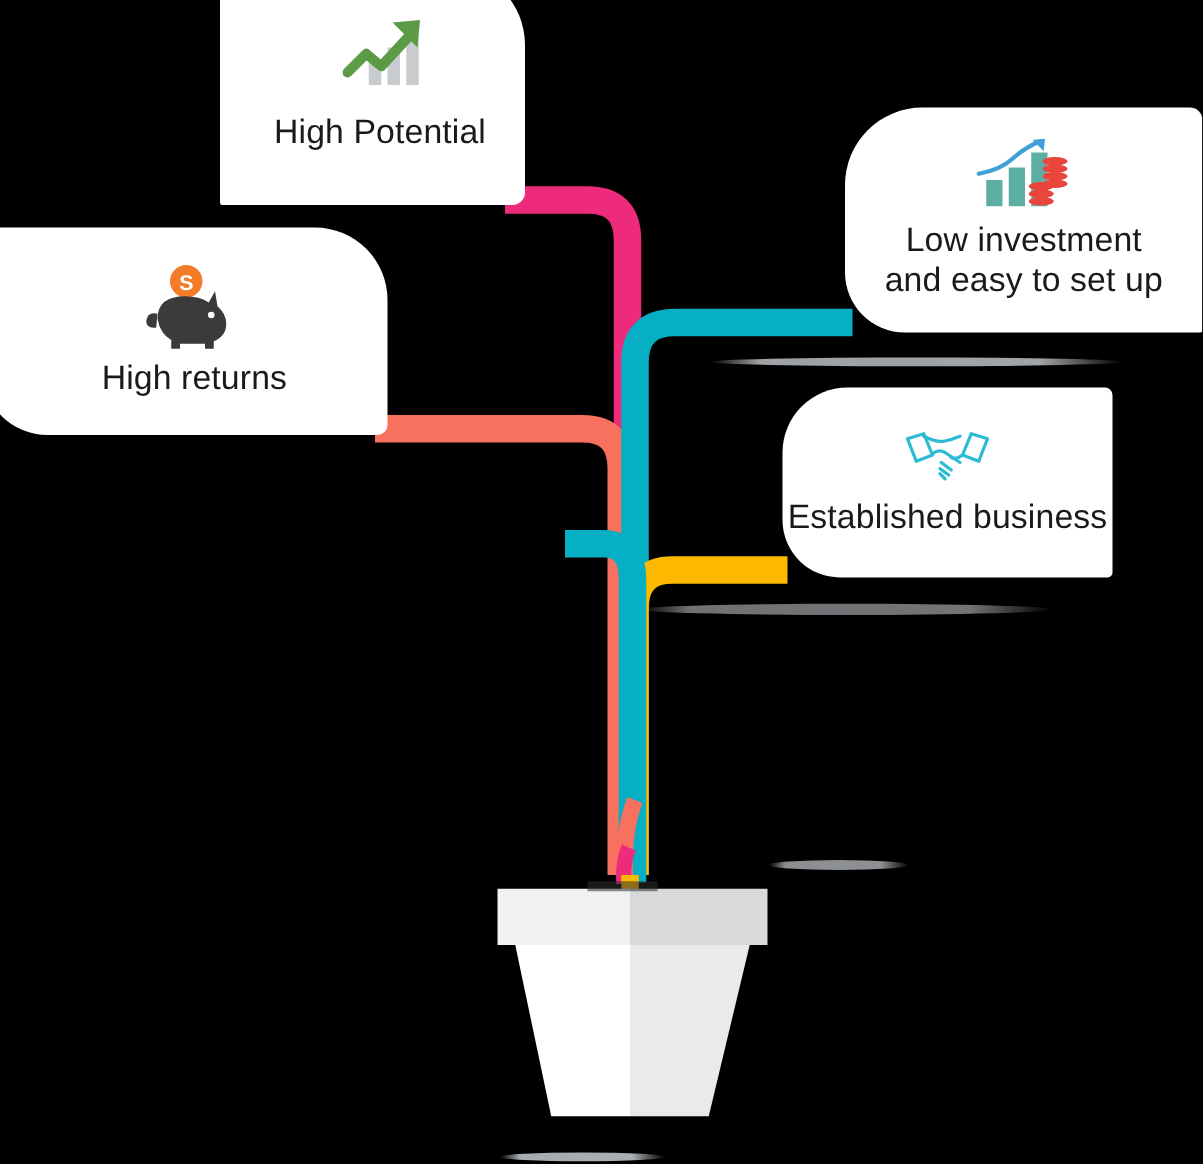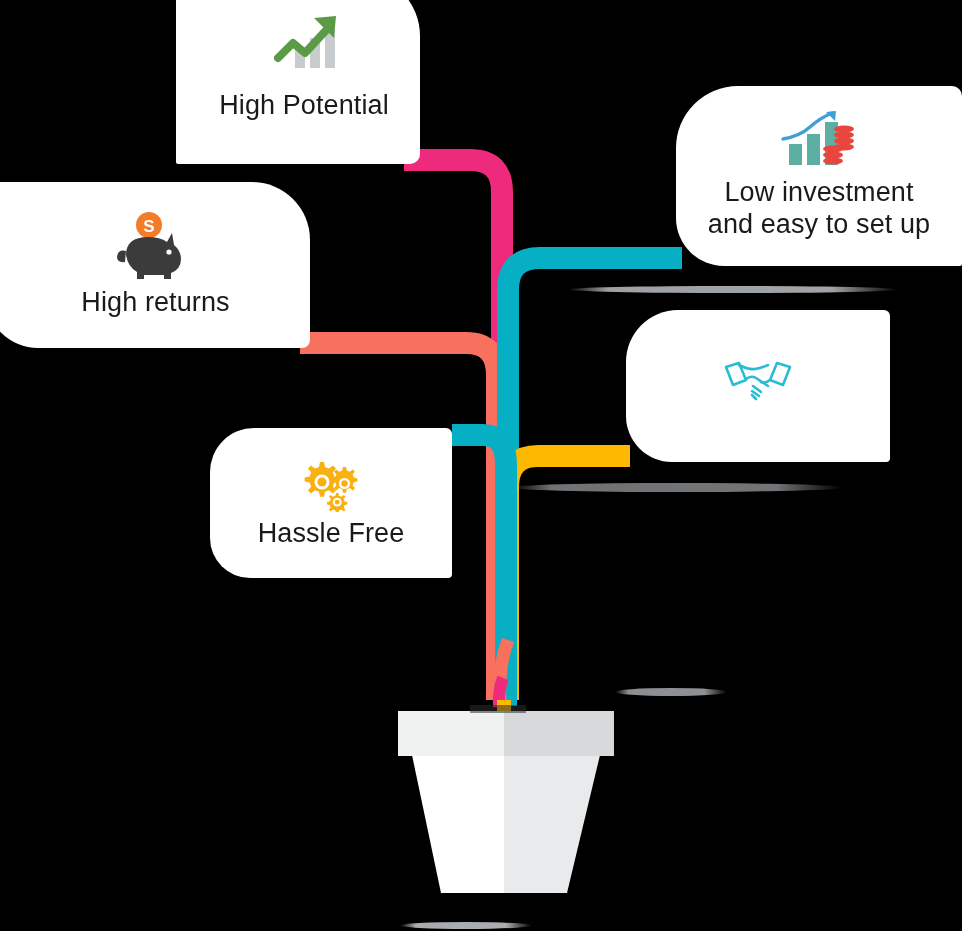"Established business" span.card-label { html: none -> <span>Established business</span> }
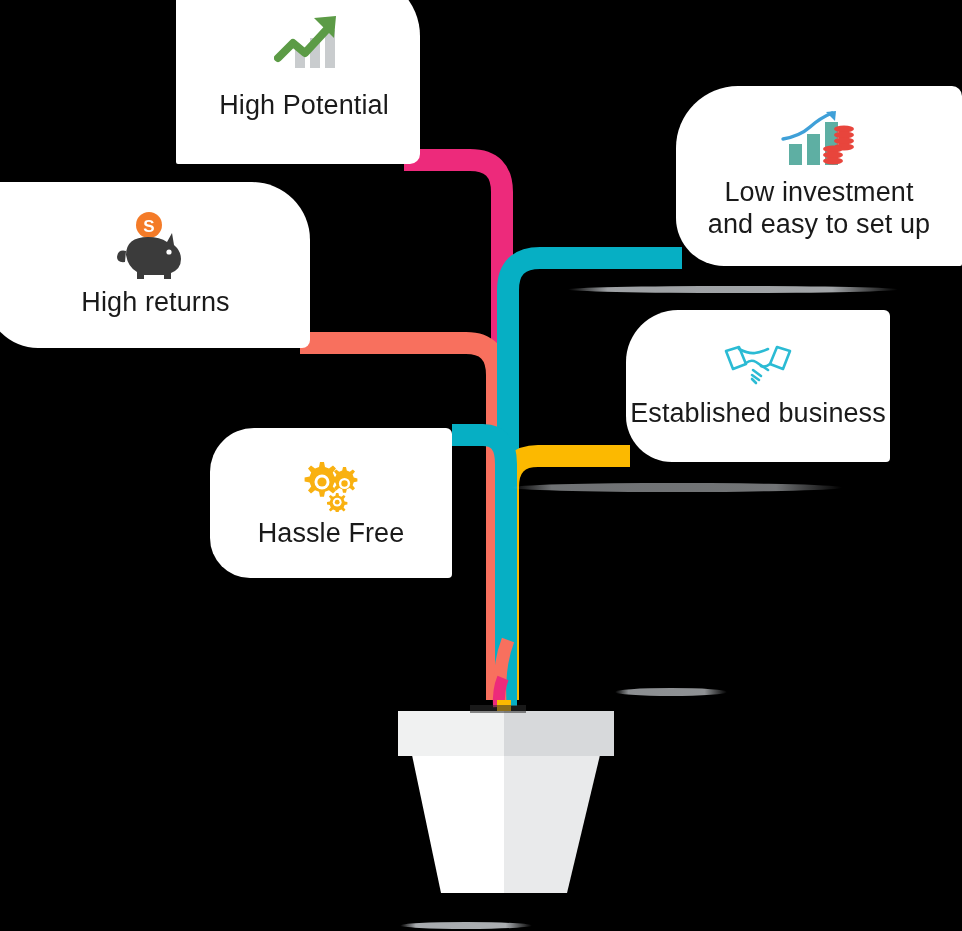"Hassle Free" div.card { html: <div> <span> <svg> <g> <path></path> <path></path> <path></path> </g> <circle></circle> <circle></circle> <circle></circle> <circle></circle> <circle></circle> <circle></circle> </svg> </span> <span>Hassle Free</span> </div> -> none }
